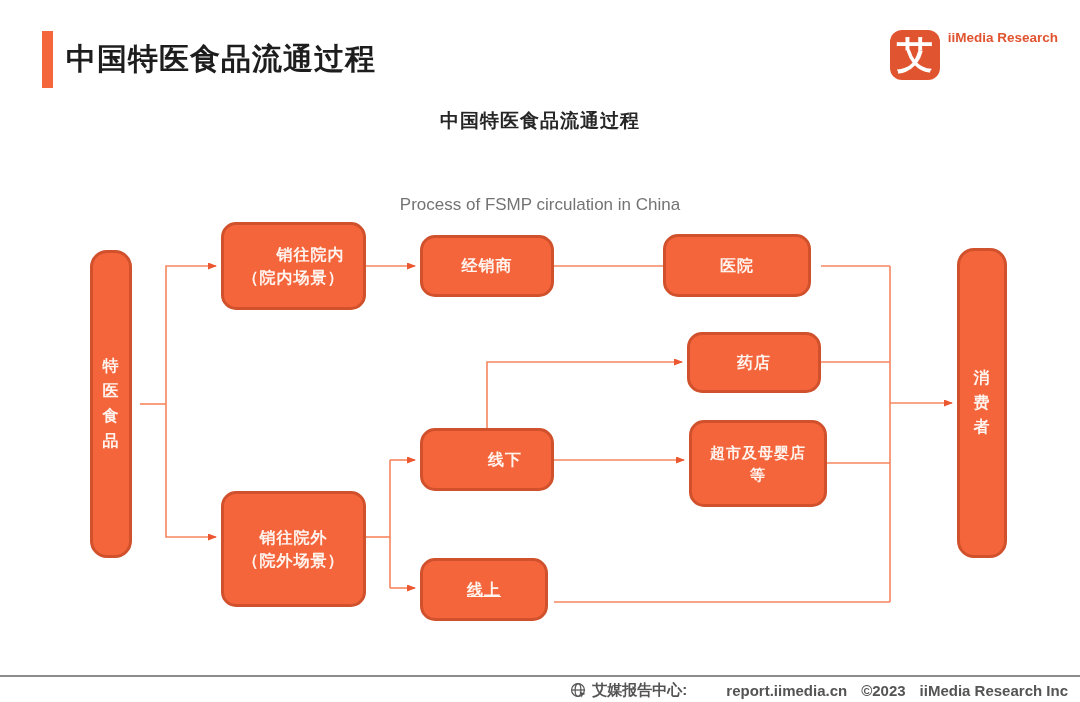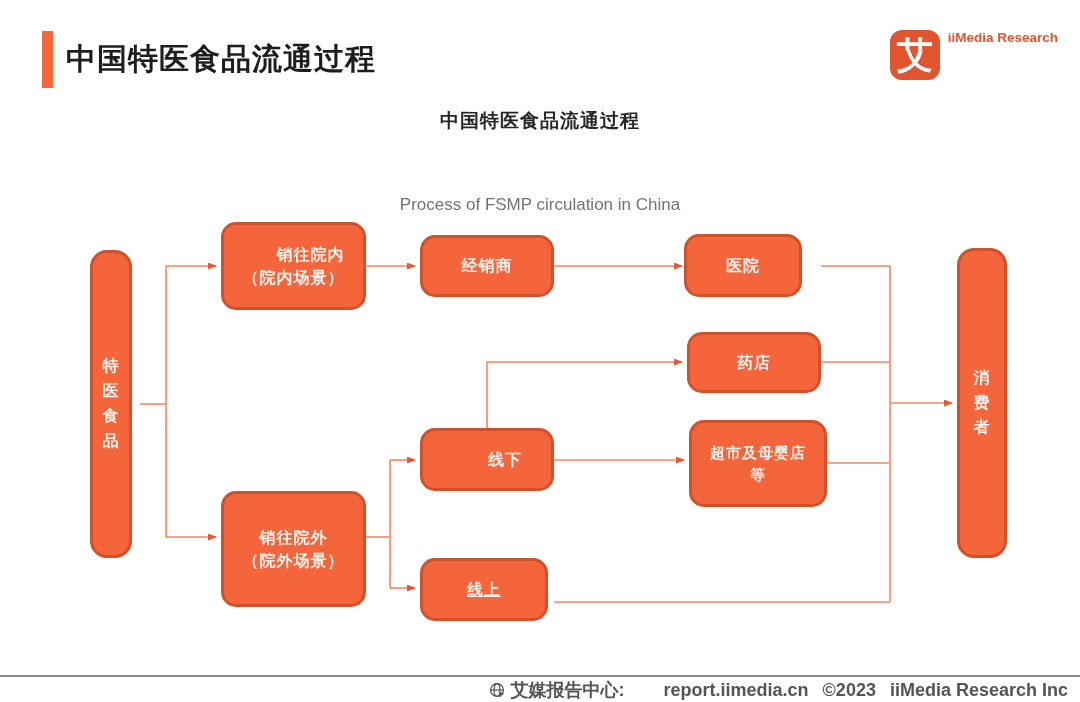"医院" .n-hospital { left: 684px -> 663px; width: 118px -> 148px }
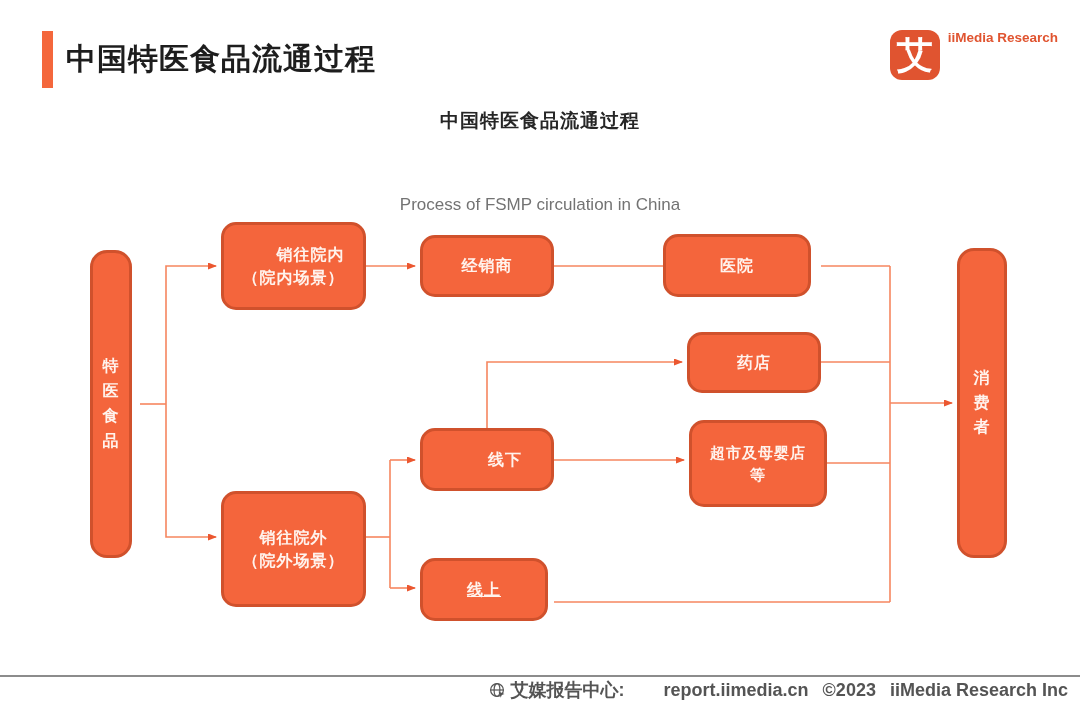"艾媒报告中心:" .ftr { font-size: 18px -> 15px }
